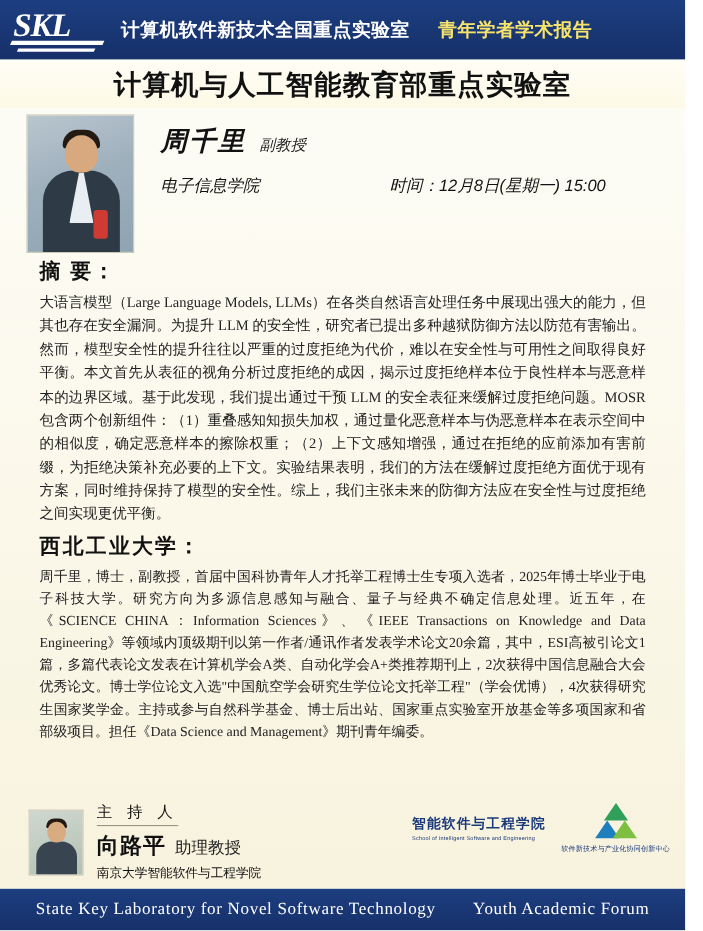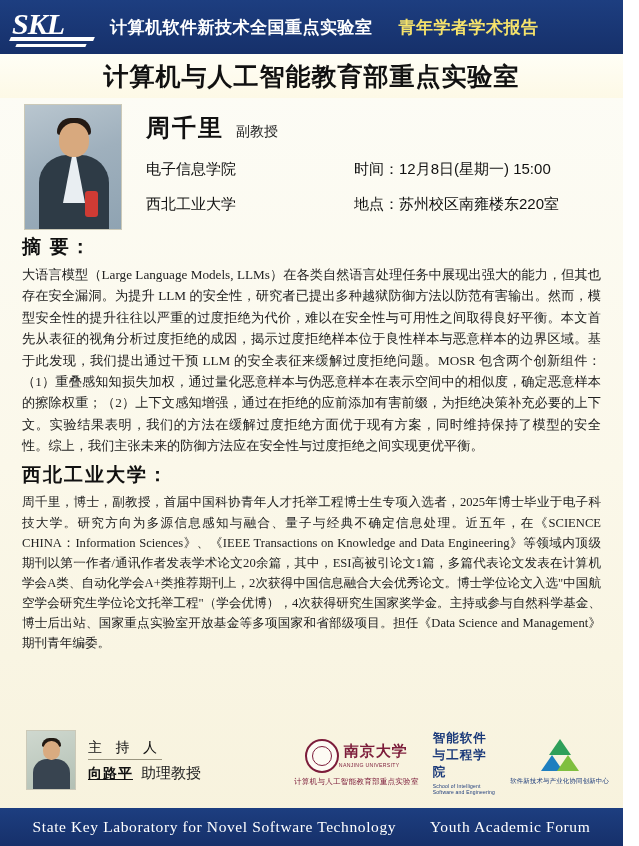"周千里" .speaker { font-style: none -> italic }
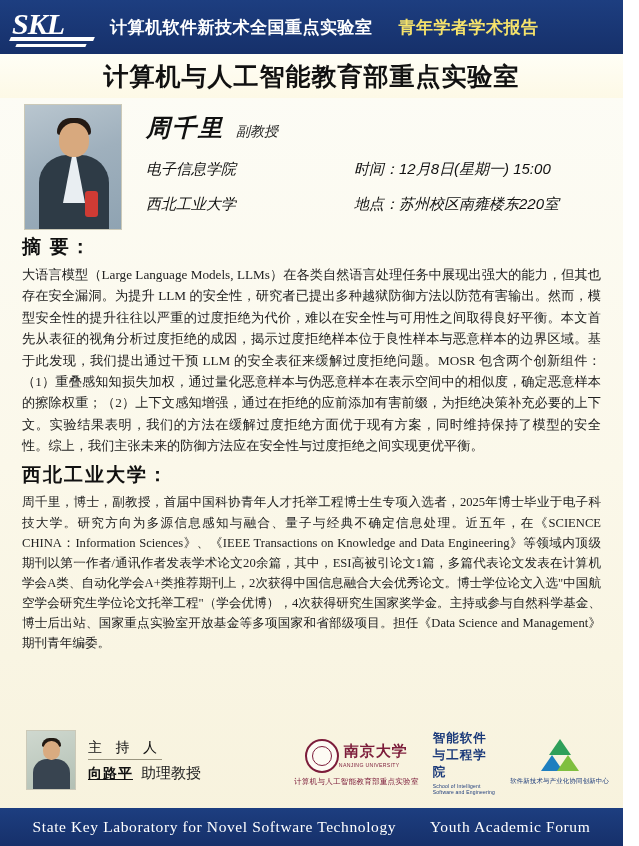"西北工业大学" div.sp-row3 { html: <div> <span>西北工业大学</span> <span><span>地点：</span><span>苏州校区南雍楼东220室</span></span> </div> -> none }
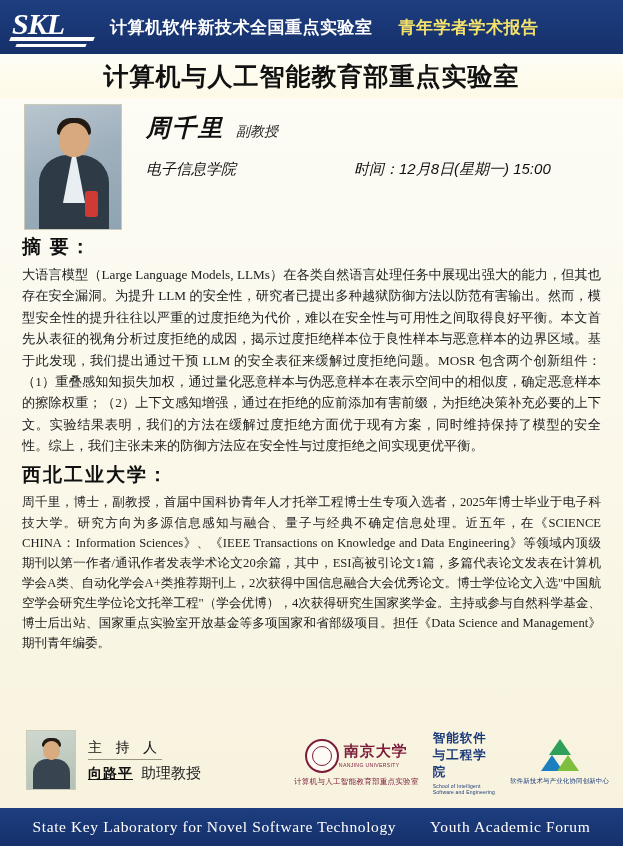"摘 要：" .section { padding: 0 22px -> 0 36px }
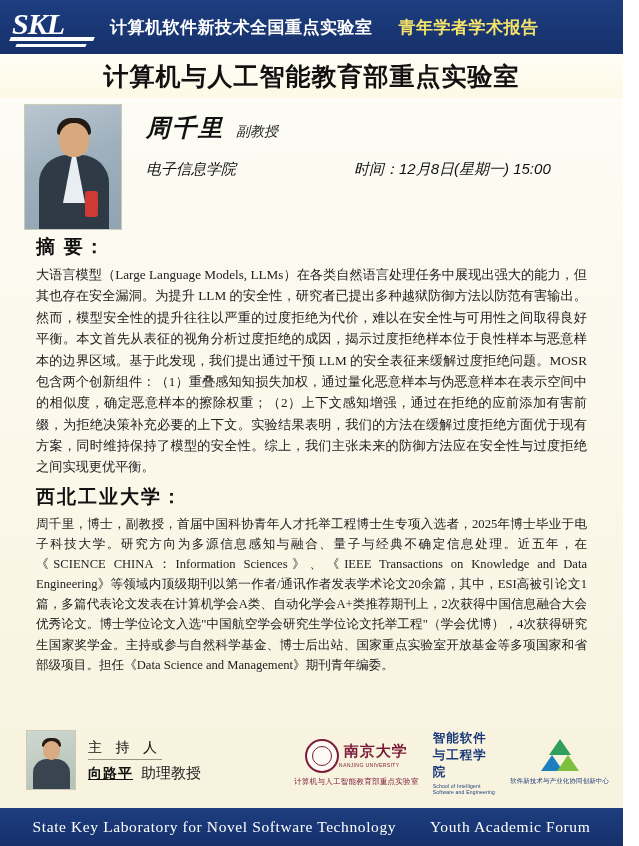"南京大学" div.logo-item { html: <div> <div> <div></div> <div> <div>南京大学</div> <div>NANJING UNIVERSITY</div> </div> </div> <div>计算机与人工智能教育部重点实验室</div> </div> -> none }
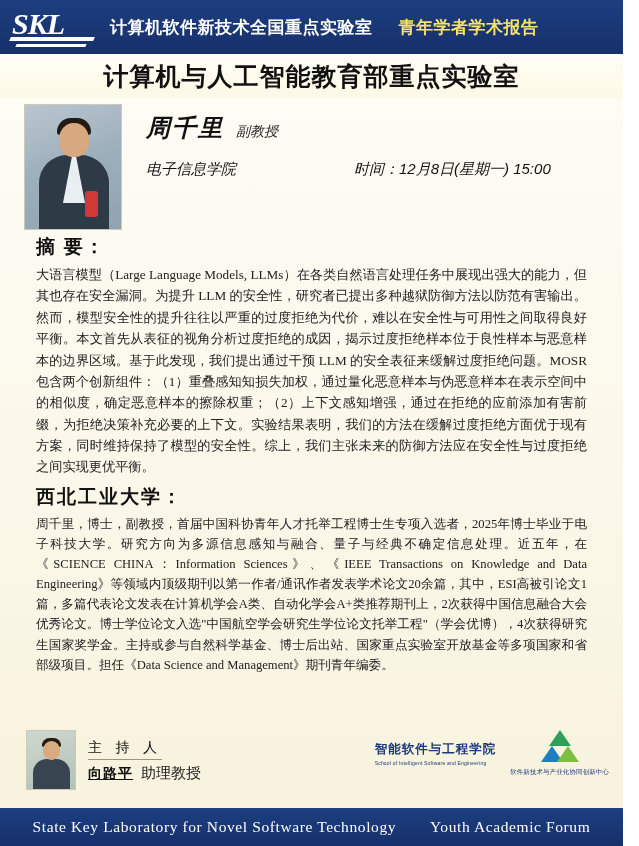"向路平" .host-name { font-size: 14px -> 20px; text-decoration: underline -> none }
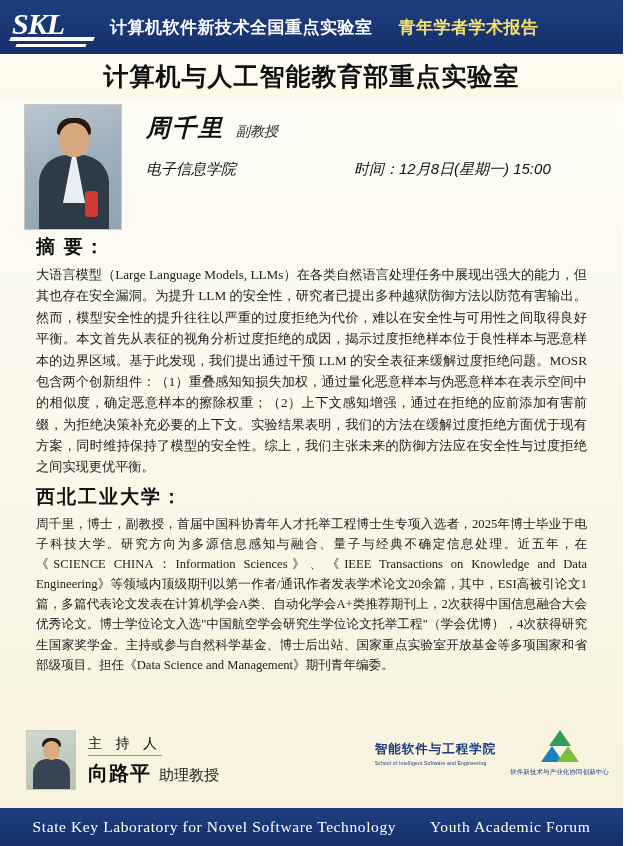"南京大学智能软件与工程学院" div.host-affil { html: none -> <div>南京大学智能软件与工程学院</div> }
